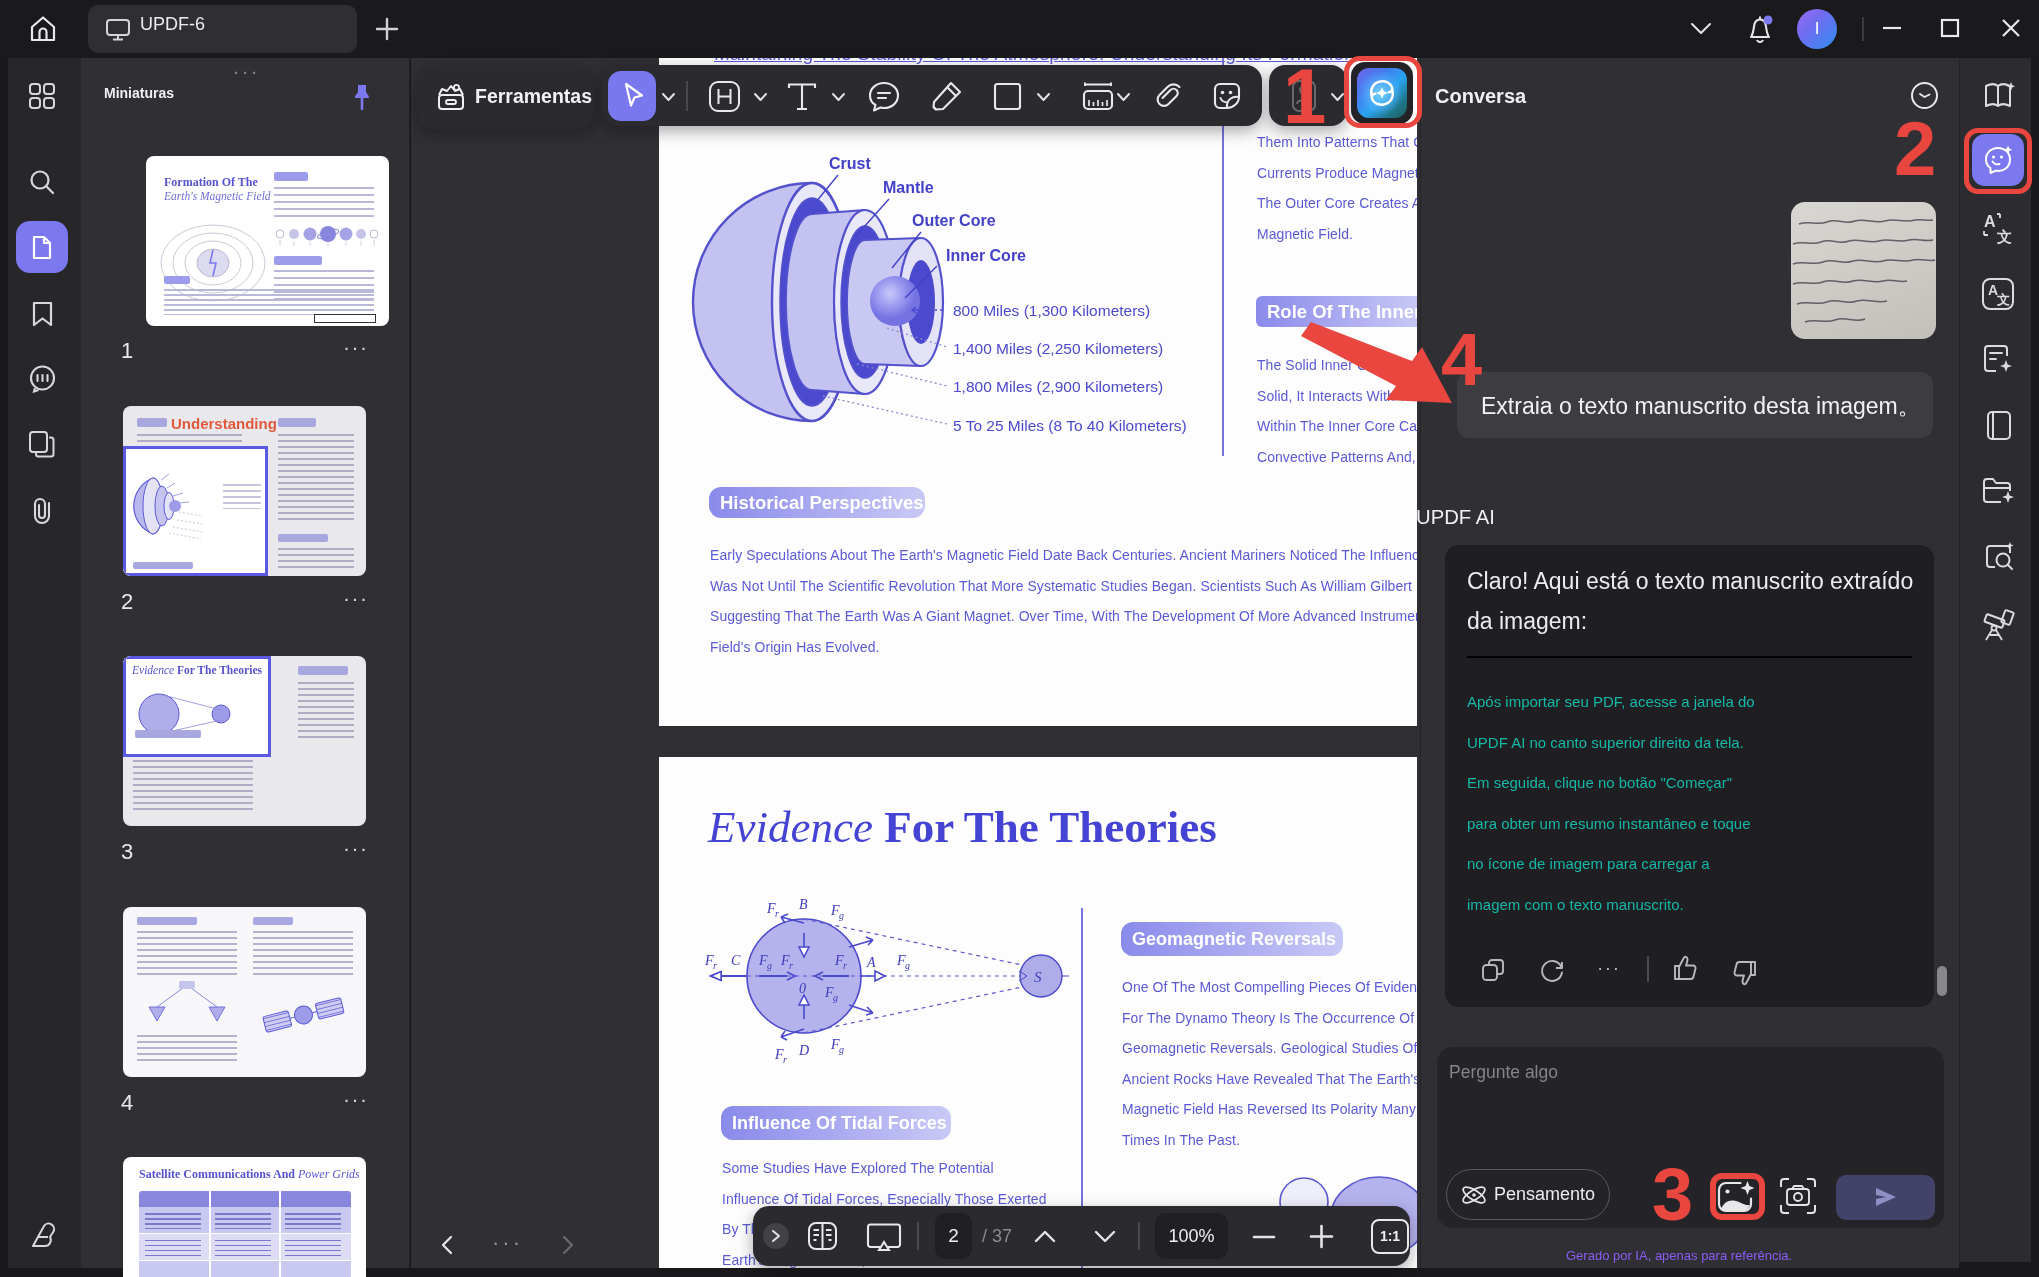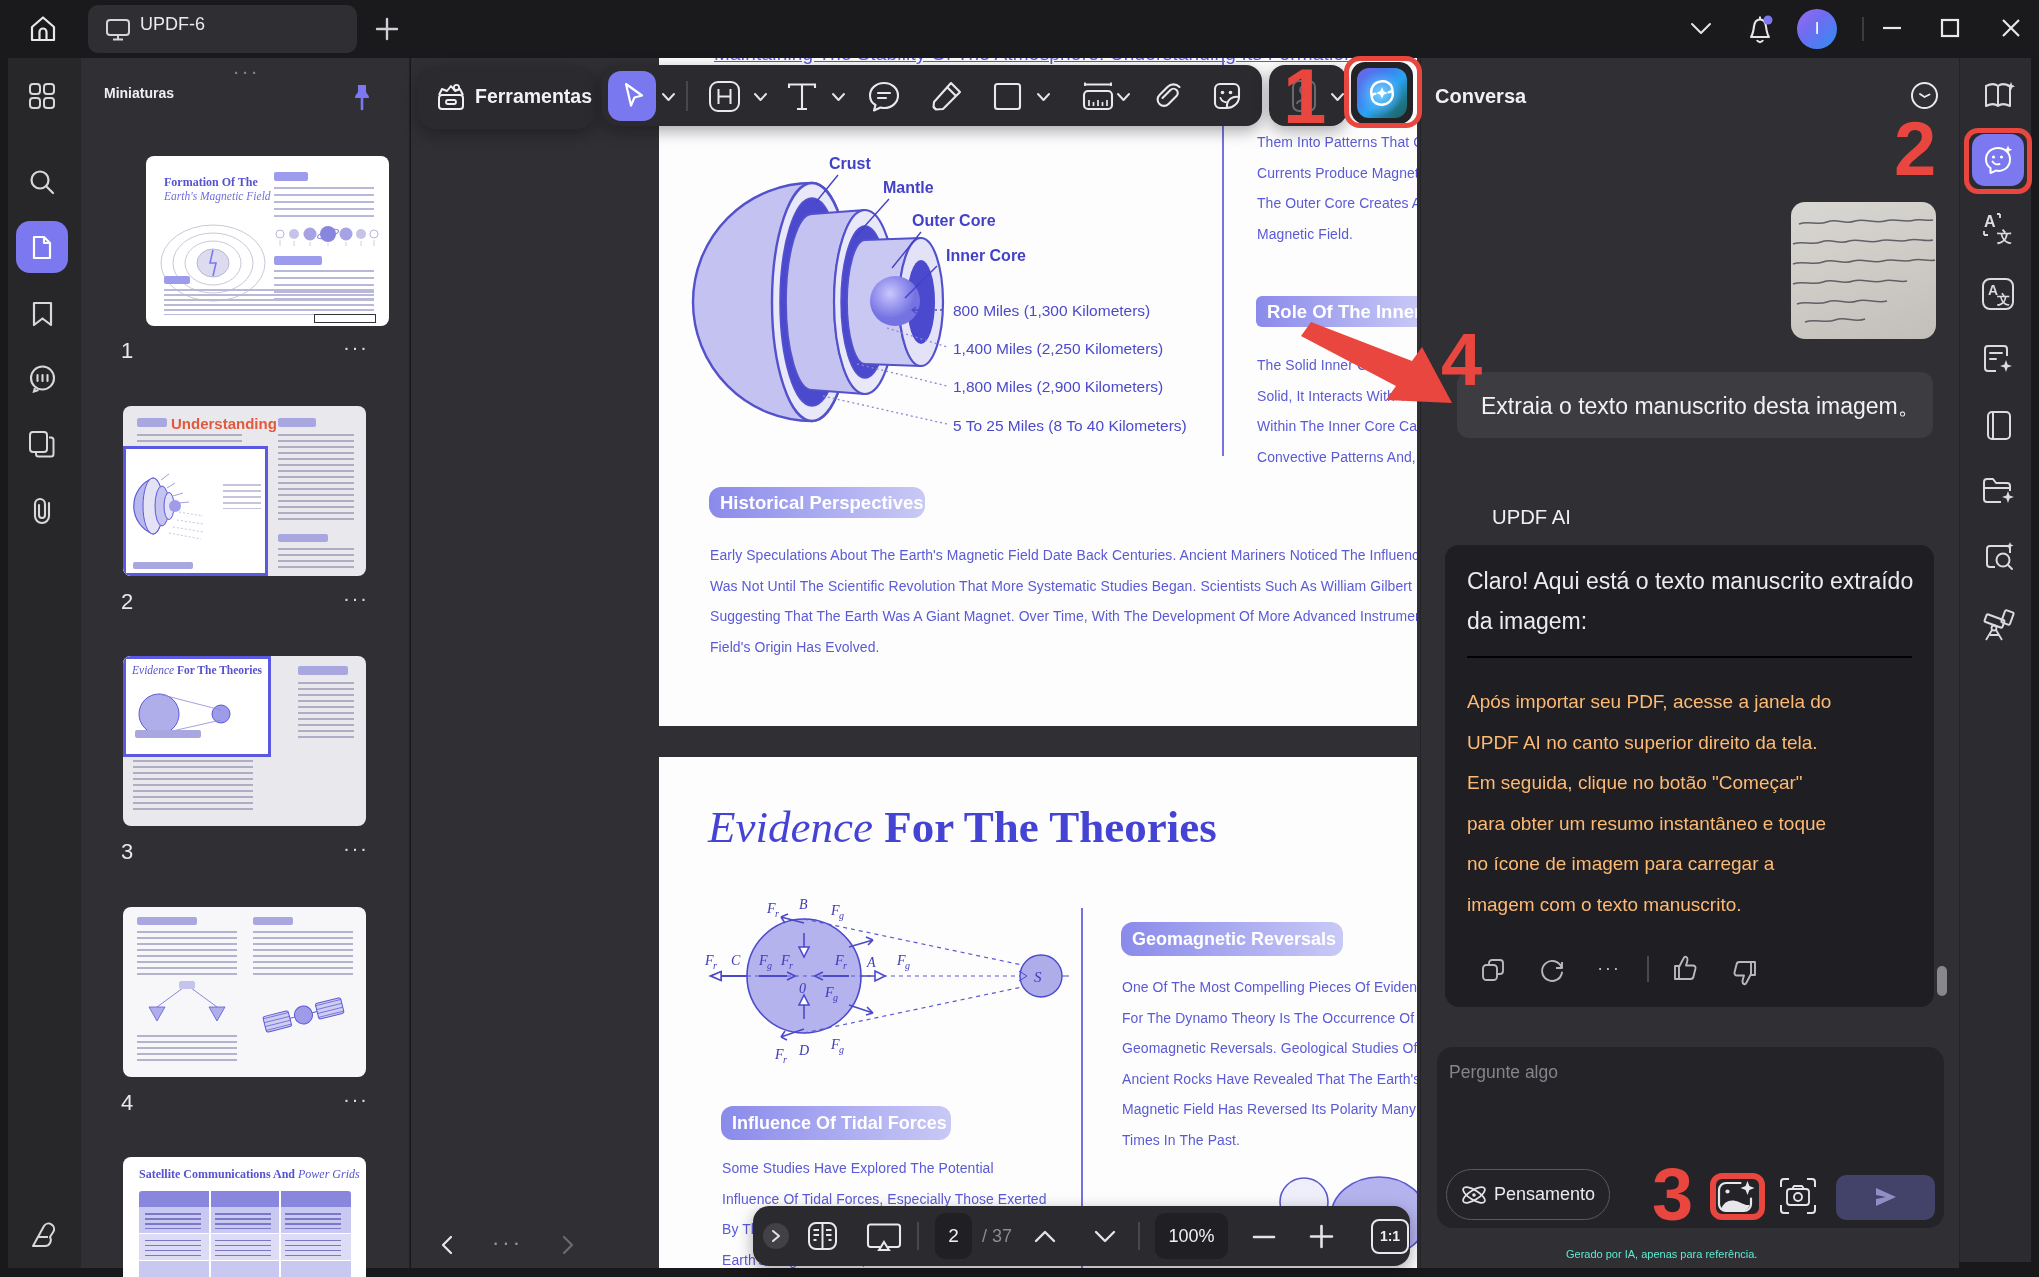"UPDF AI" div.abs { left: 1492px -> 1416px }
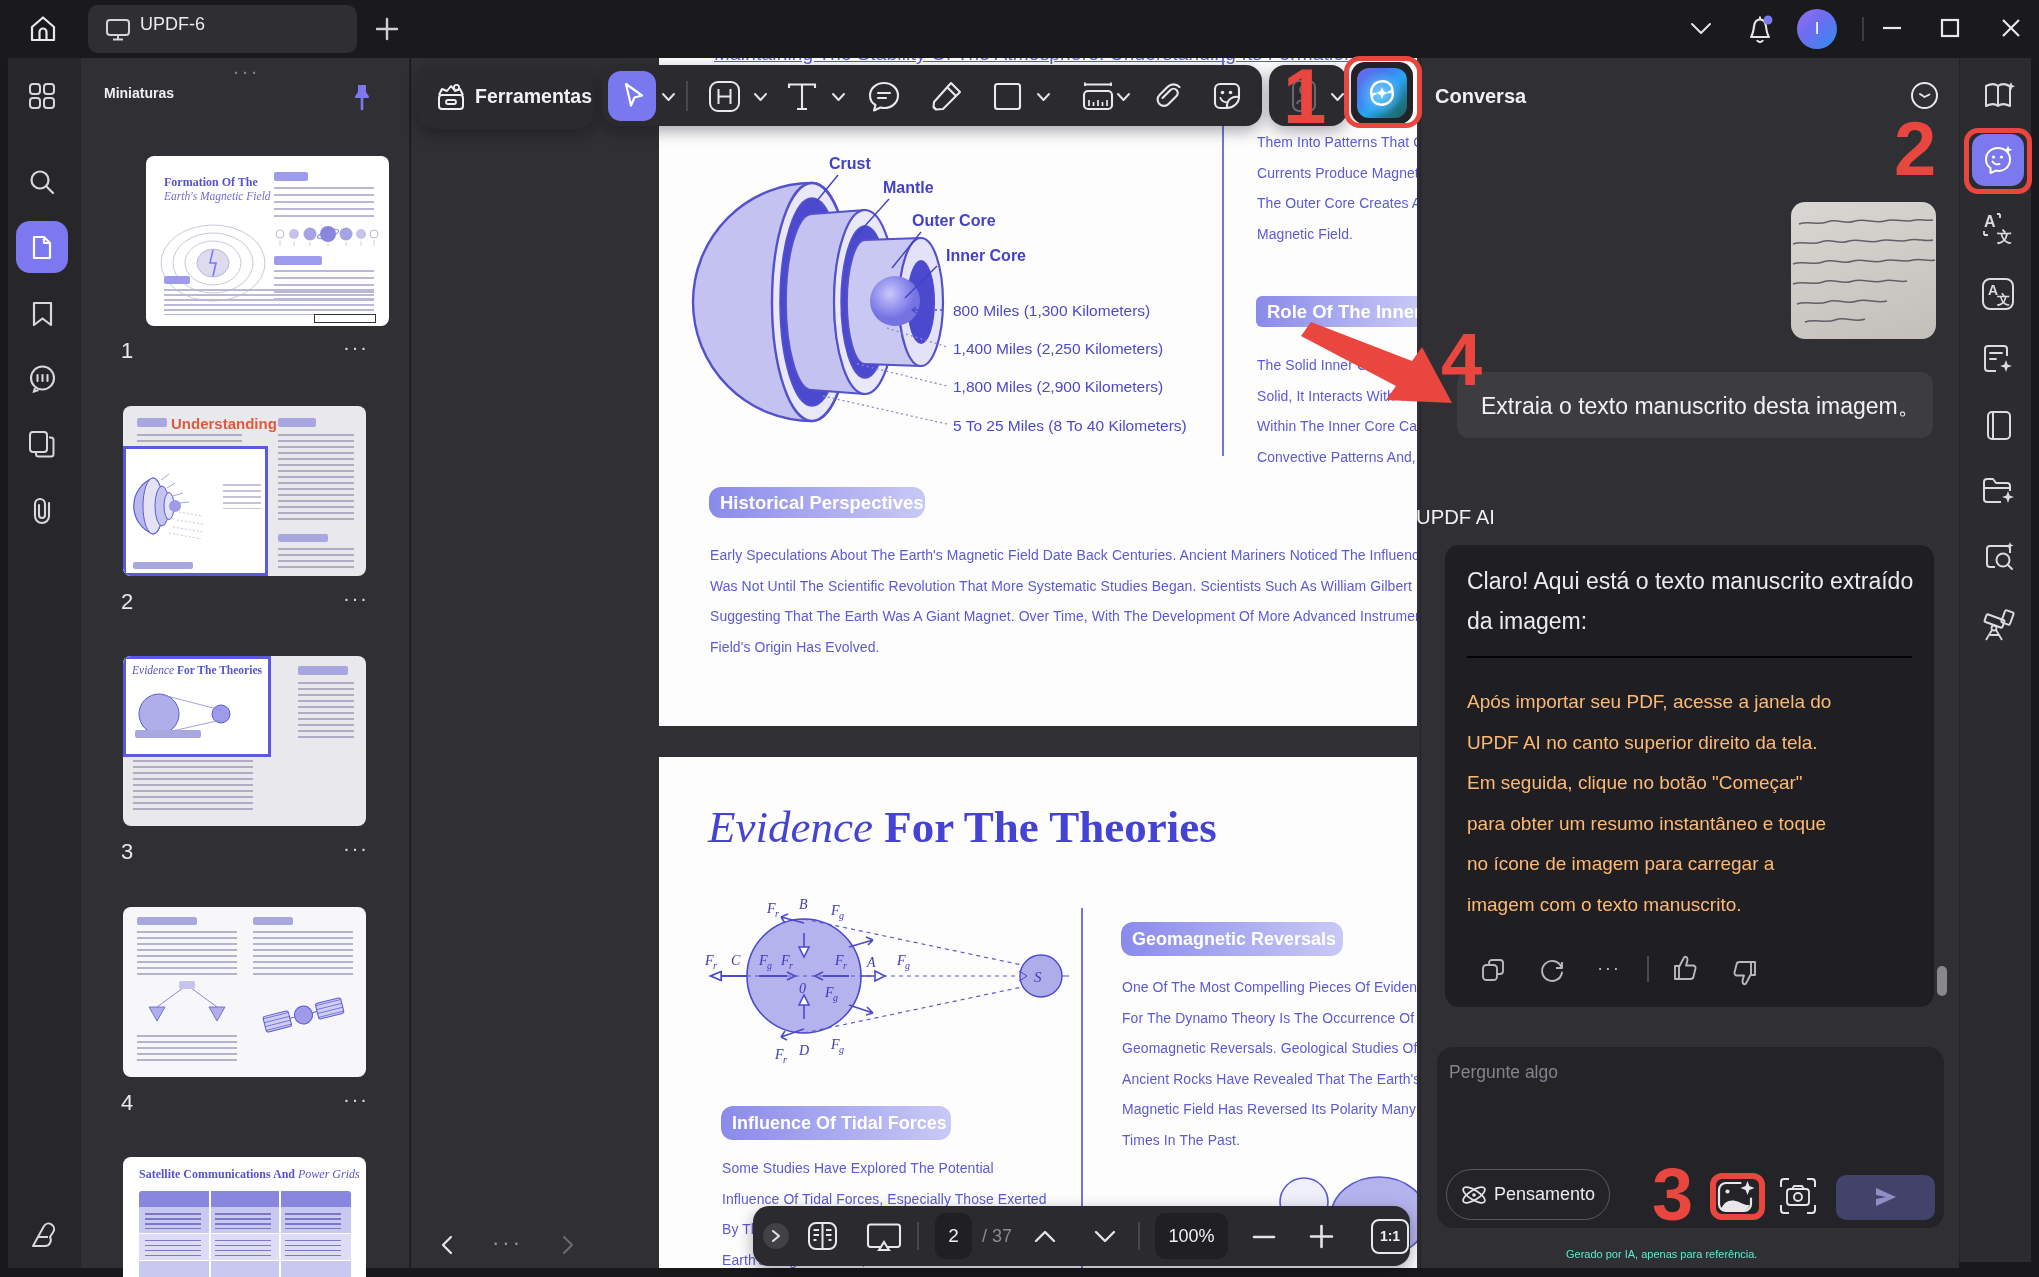"Após importar seu PDF, acesse" div.abs { color: #fdba74 -> #14b8a6; font-size: 19px -> 15px }
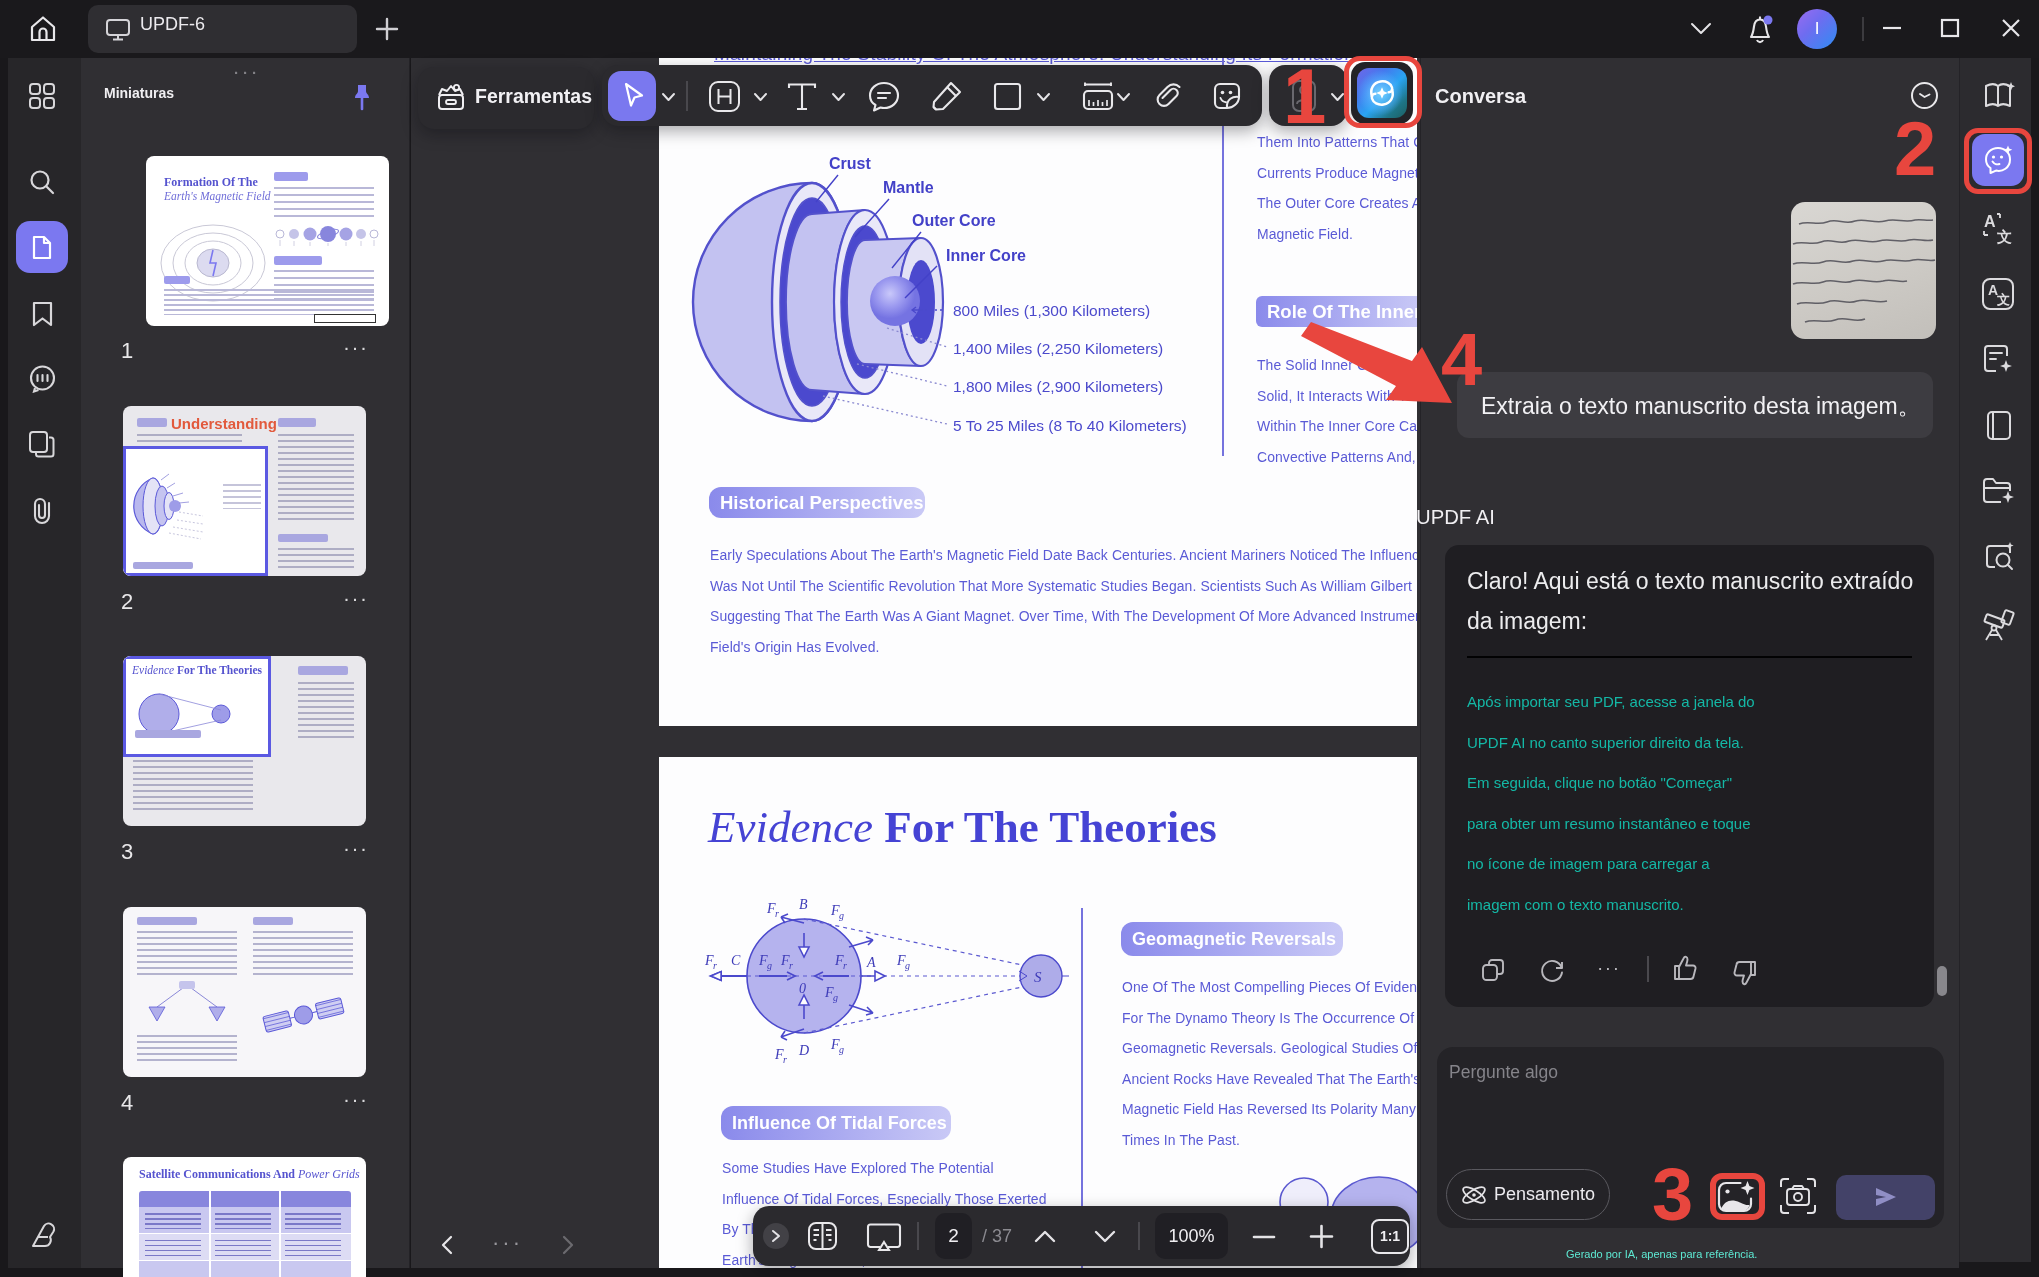"Gerado por IA, apenas para" div.abs { color: #5eead4 -> #8b5cf6; font-size: 11px -> 13px }
